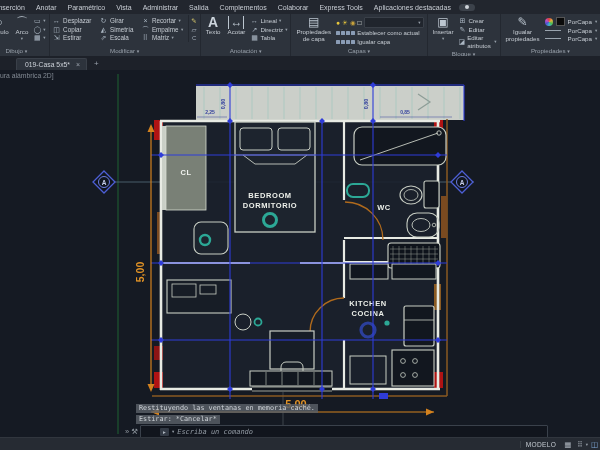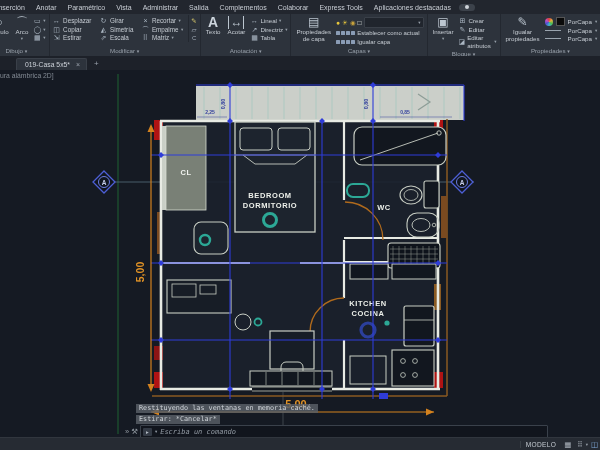"Escriba un comando" .cmd-field { padding: 0 2px -> 0 19px }
